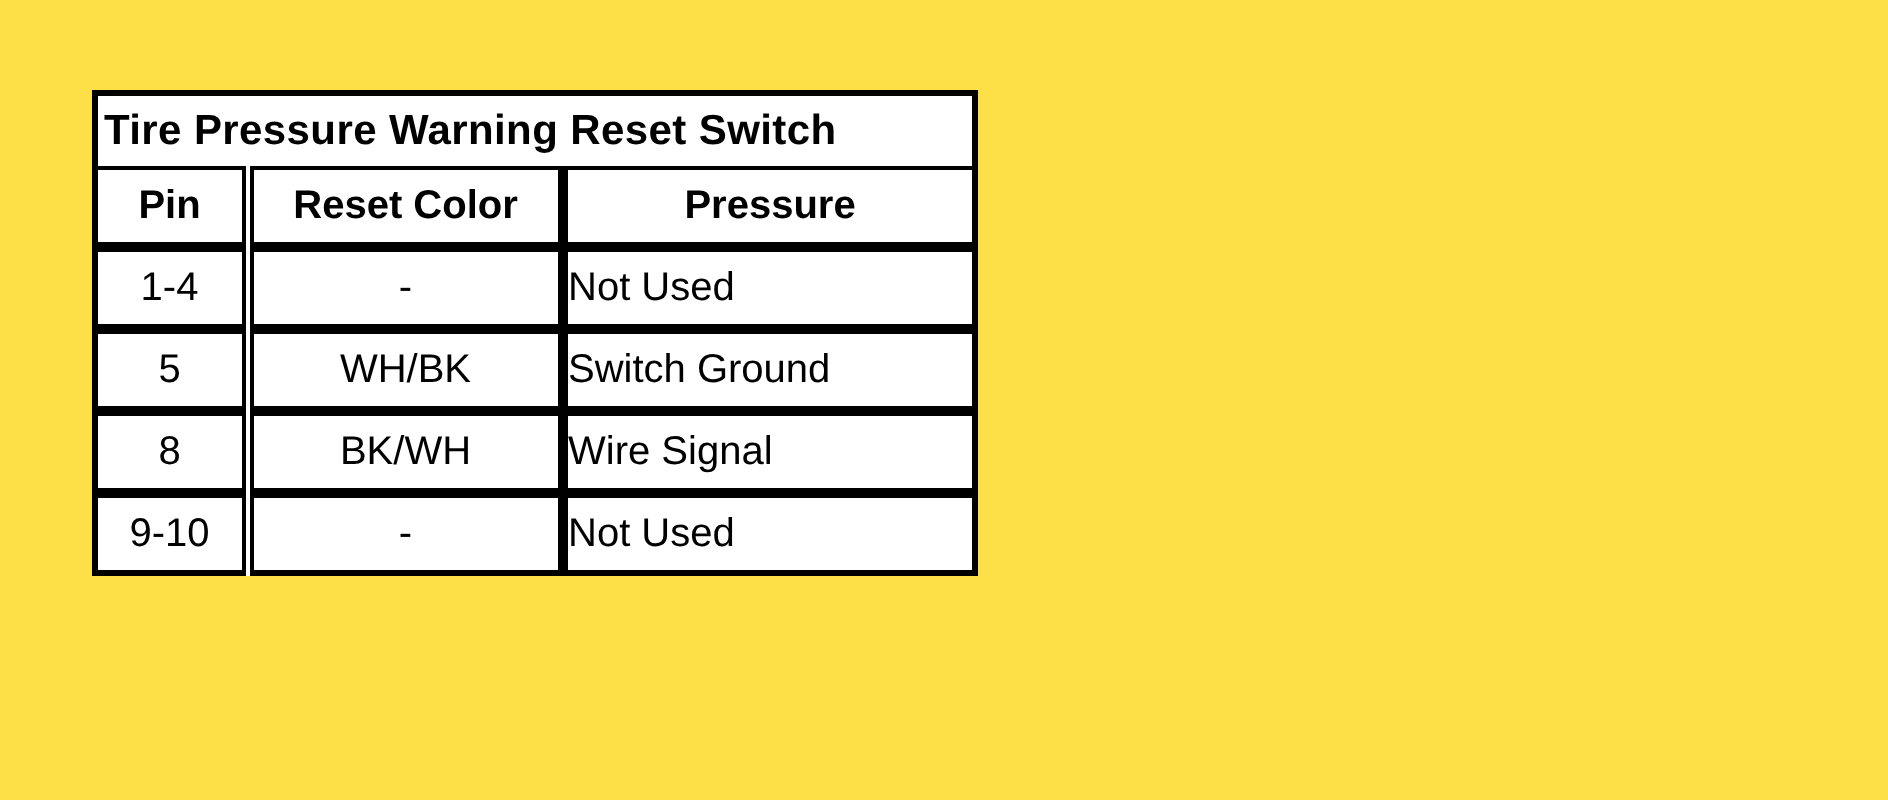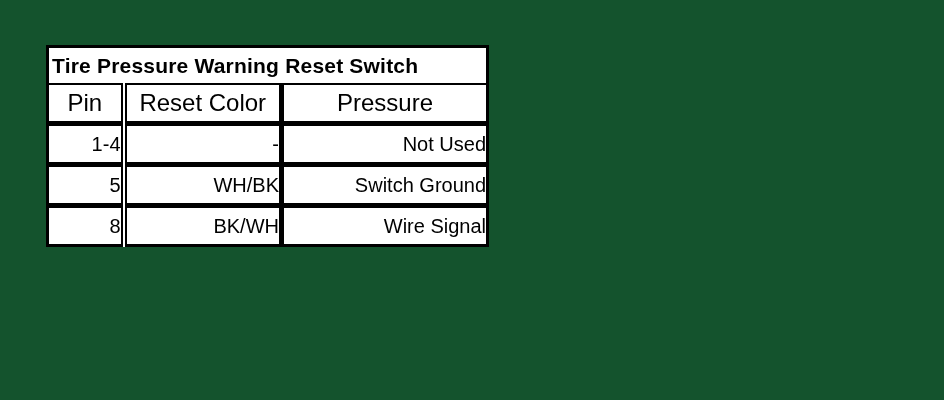"Tire Pressure Warning Reset Switch" .canvas { background: #14532d -> #fde047 }
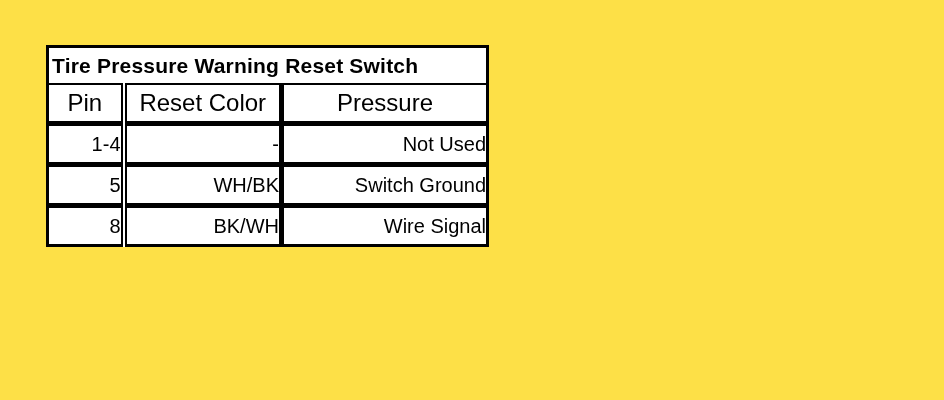"Pin" tr.header-row th { font-size: 24px -> 20px; font-weight: normal -> bold }
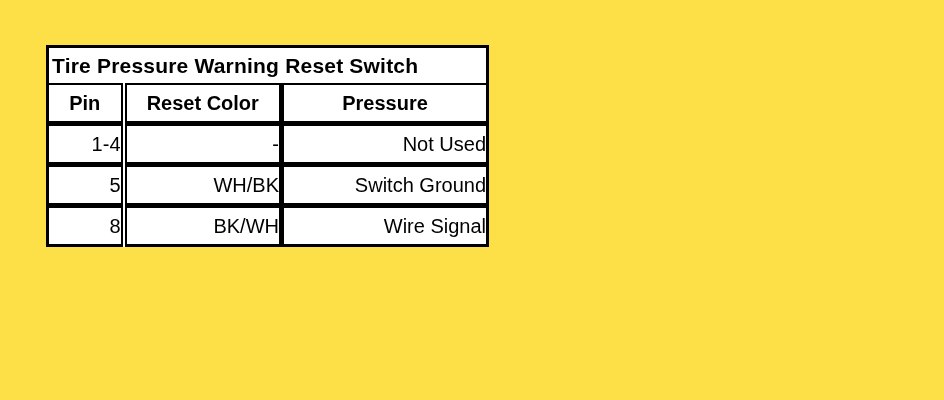"1-4" tr.data-row td { text-align: right -> none }
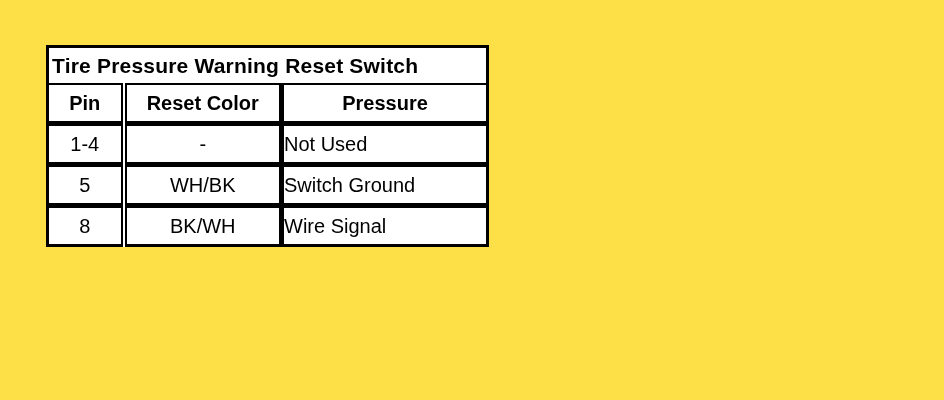"9-10" tr.data-row { html: none -> <tr> <td>9-10</td> <td>-</td> <td>Not Used</td> </tr> }
